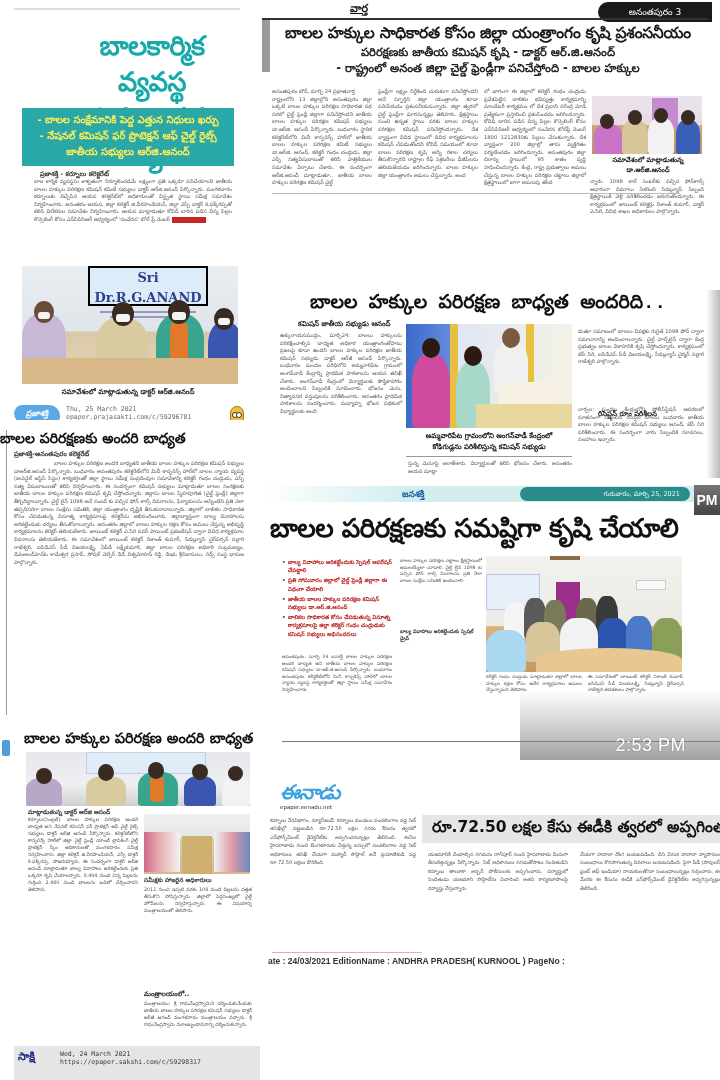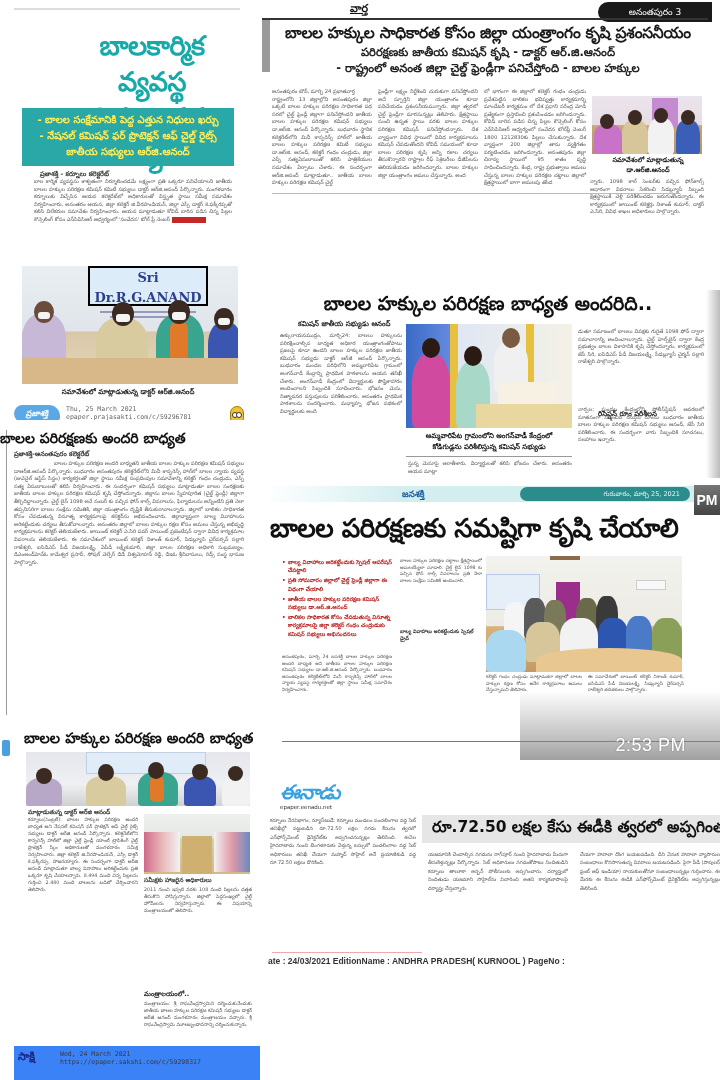"బాలల హక్కుల పరిరక్షణ బాధ్యత అందరిది.." #p2b .headline { font-family: none -> Liberation Mono, monospace }
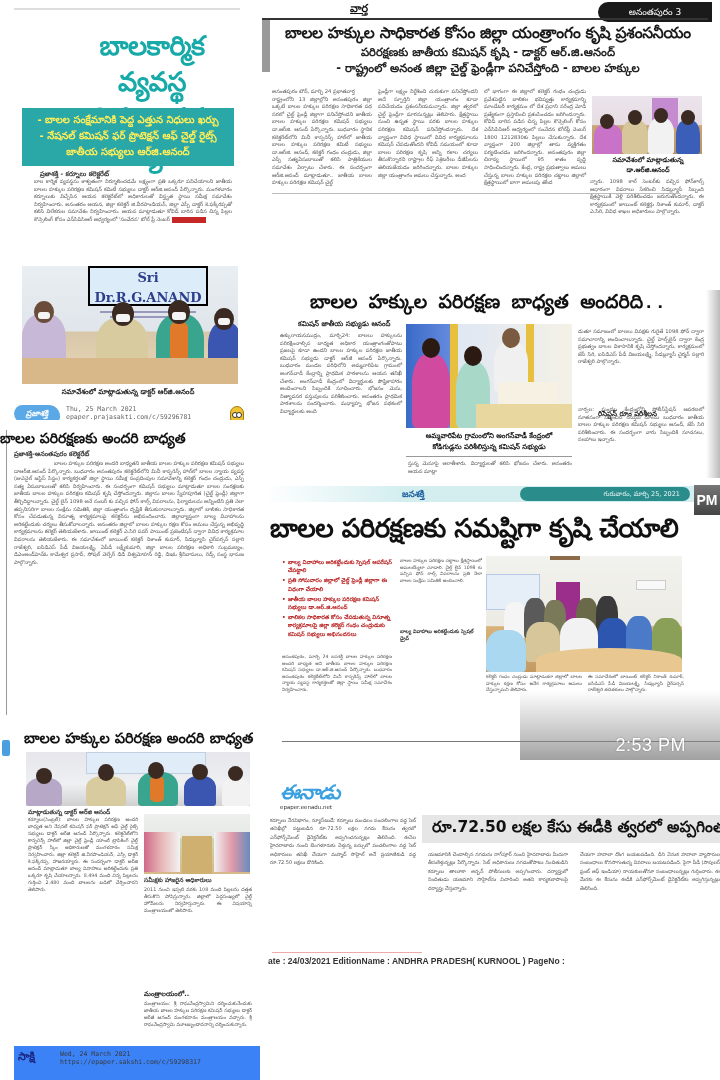"సాక్షి" #p5 .footer { background: #3b82f6 -> #e5e5e5 }
